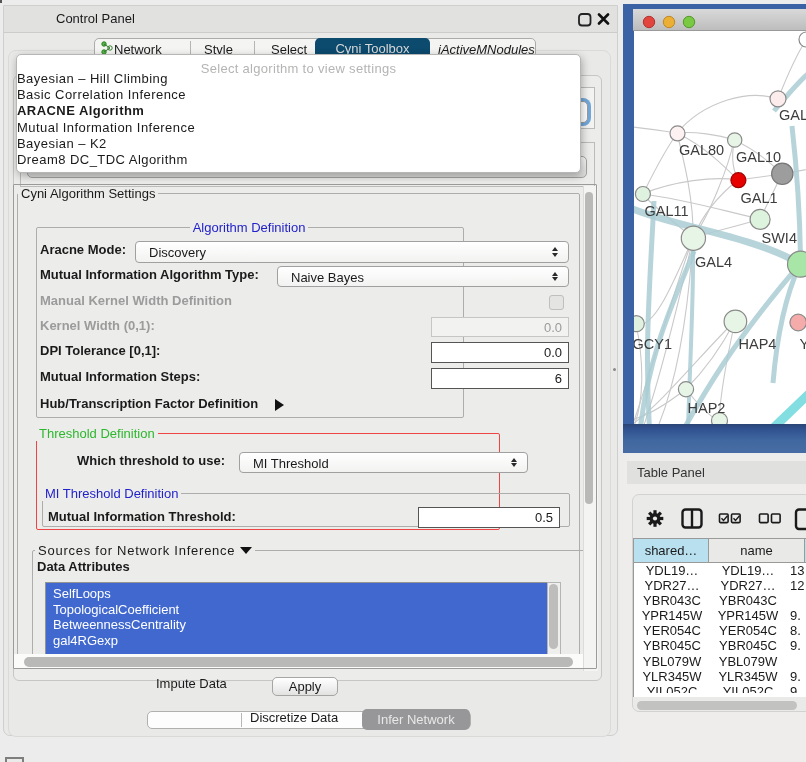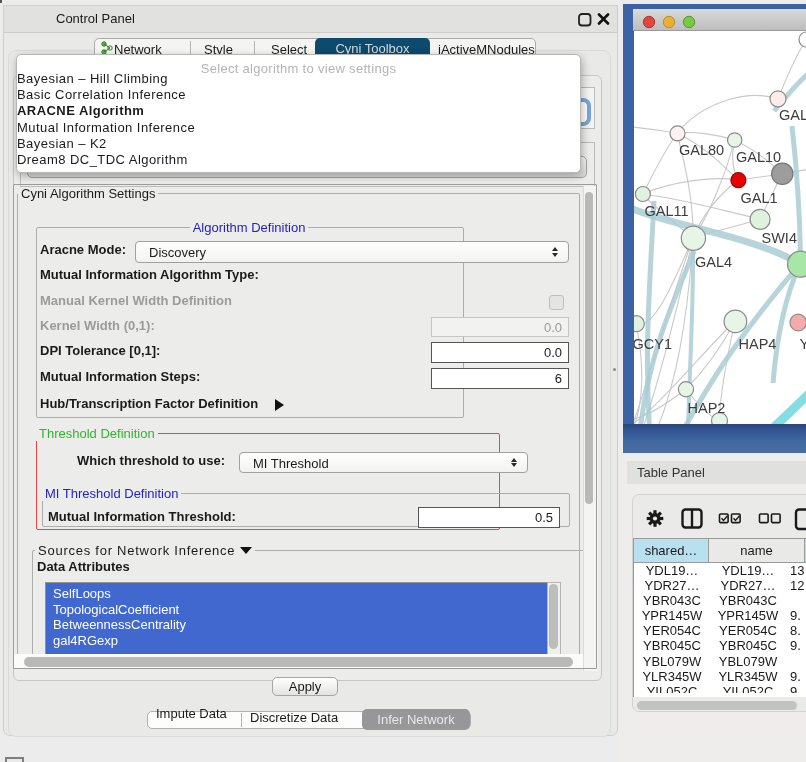"jActiveMNodules" div.abs { font-style: none -> italic }
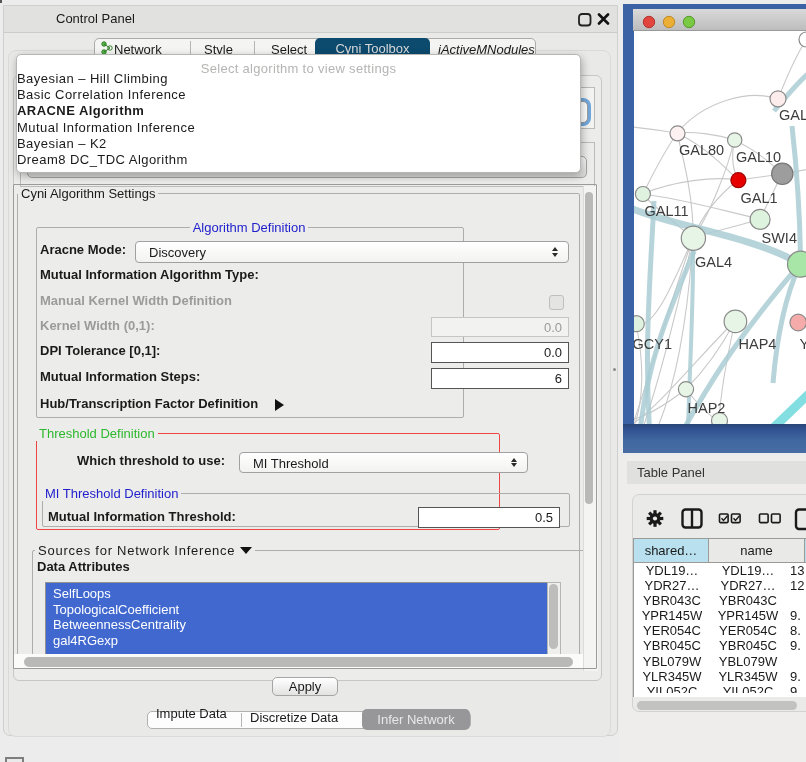"Naive Bayes" div.combo { html: none -> <div> <span>Naive Bayes</span> </div> }
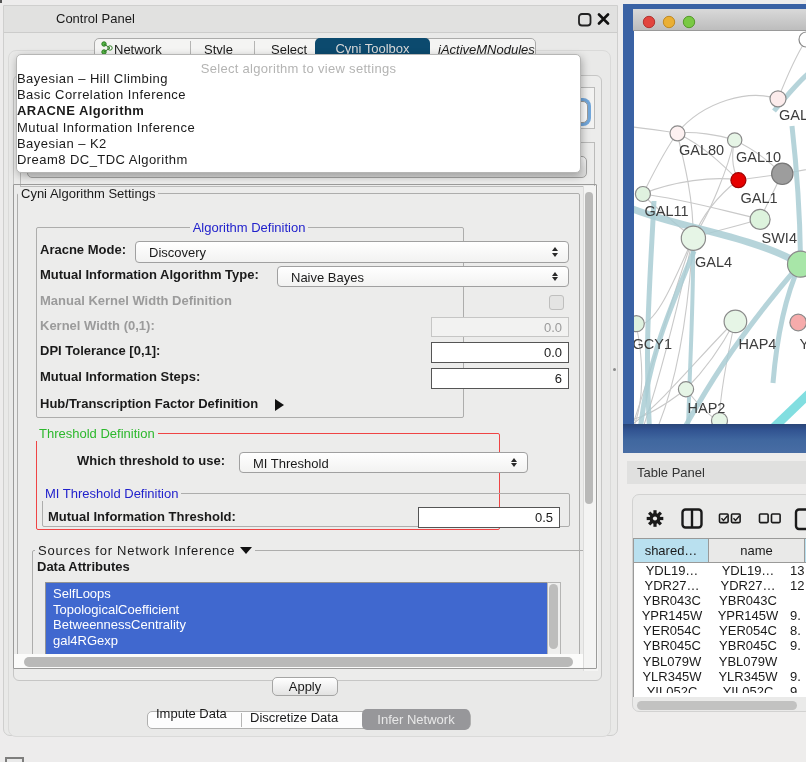"Impute Data" div.abs { top: 700px -> 670px }
